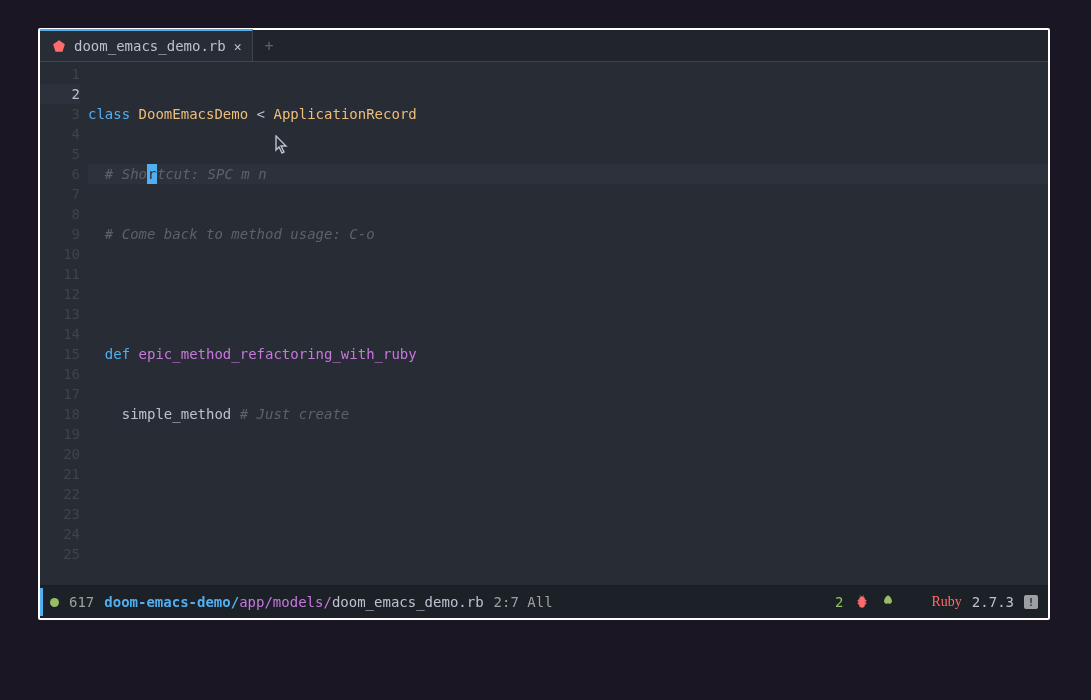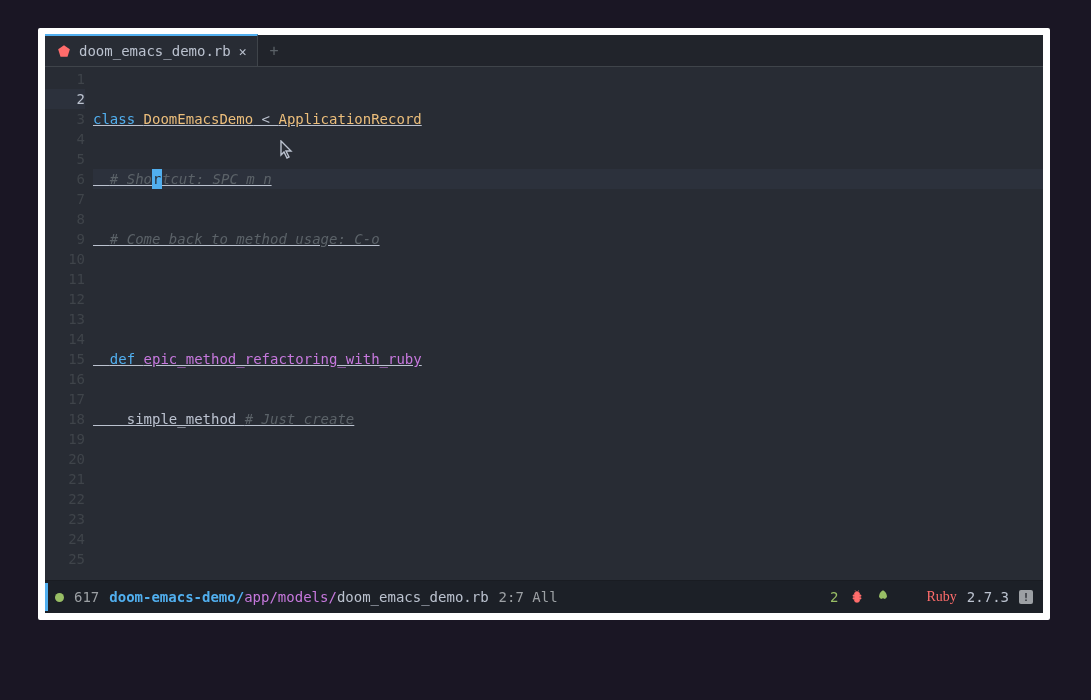"doom_emacs_demo.rb" .editor-frame { border: 7px solid #ffffff -> 2px solid #ffffff }
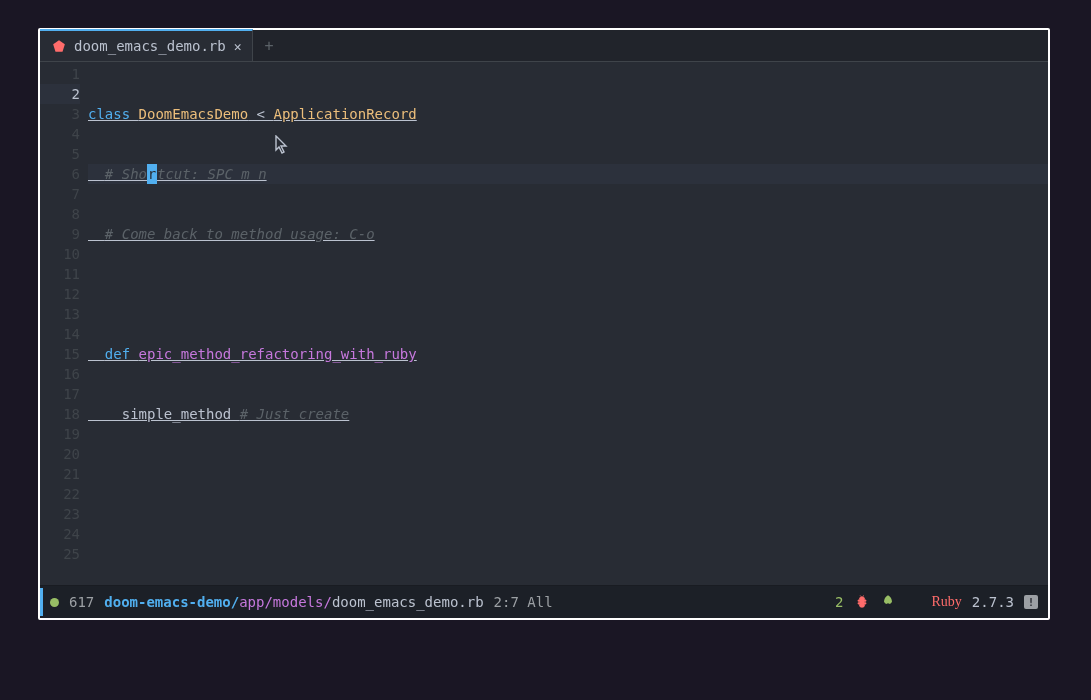"class DoomEmacsDemo < ApplicationRecord" .code .row { text-decoration: underline -> none }
